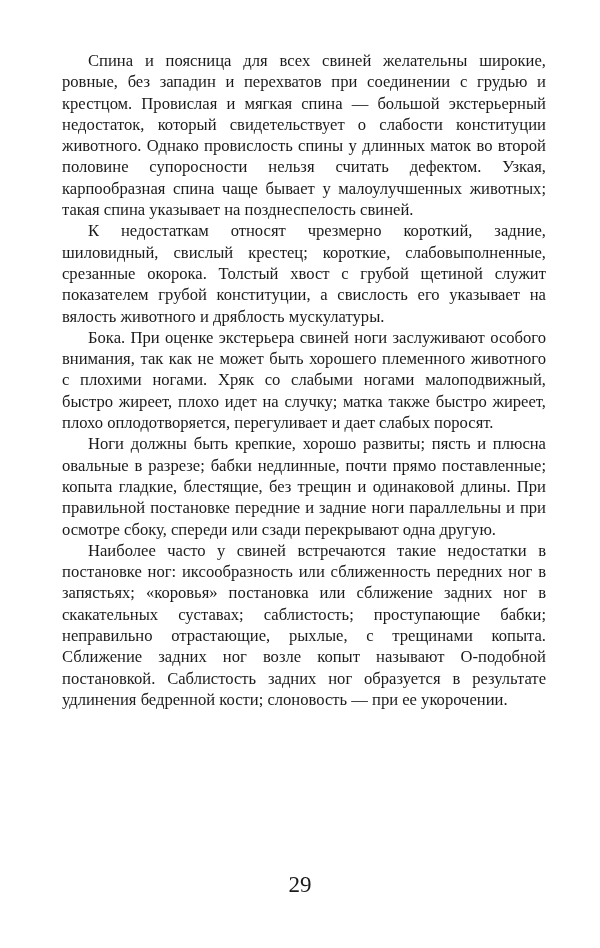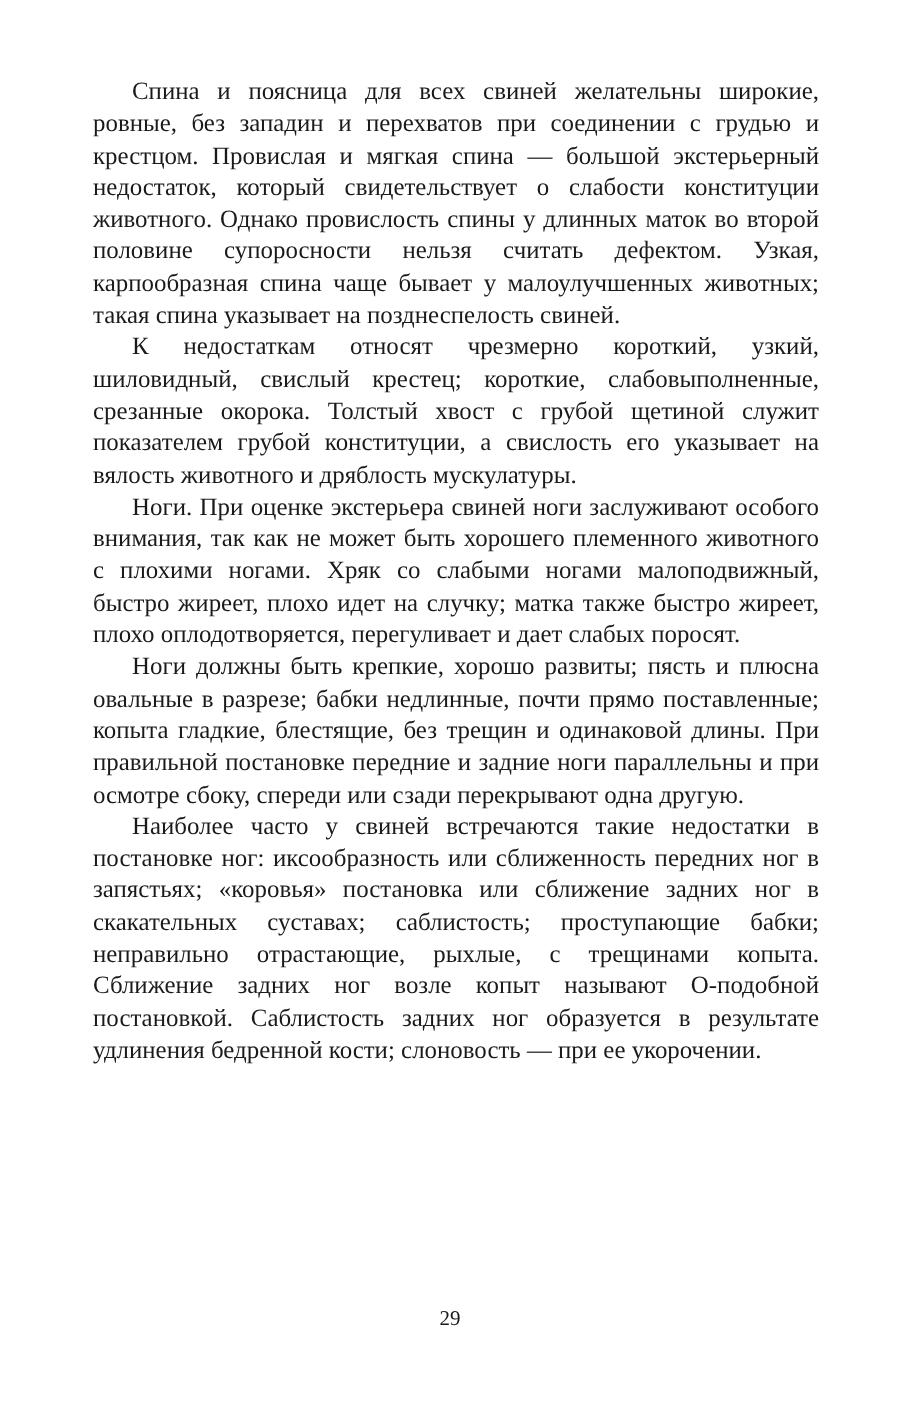"К недостаткам относят чрезмерно" span { text: узкий -> задние }
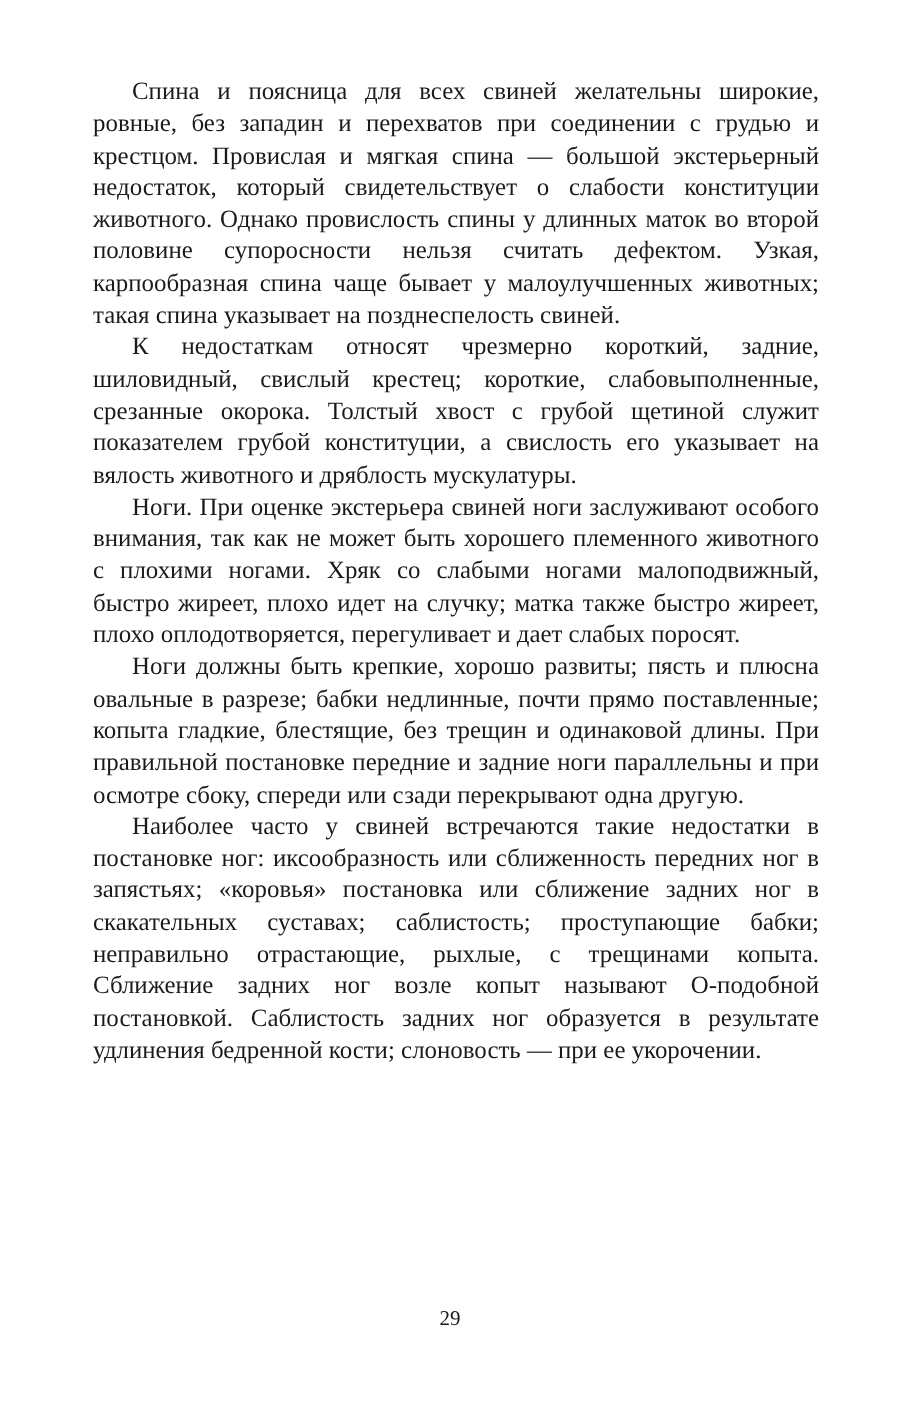"Ноги." span.term { text: Ноги -> Бока }
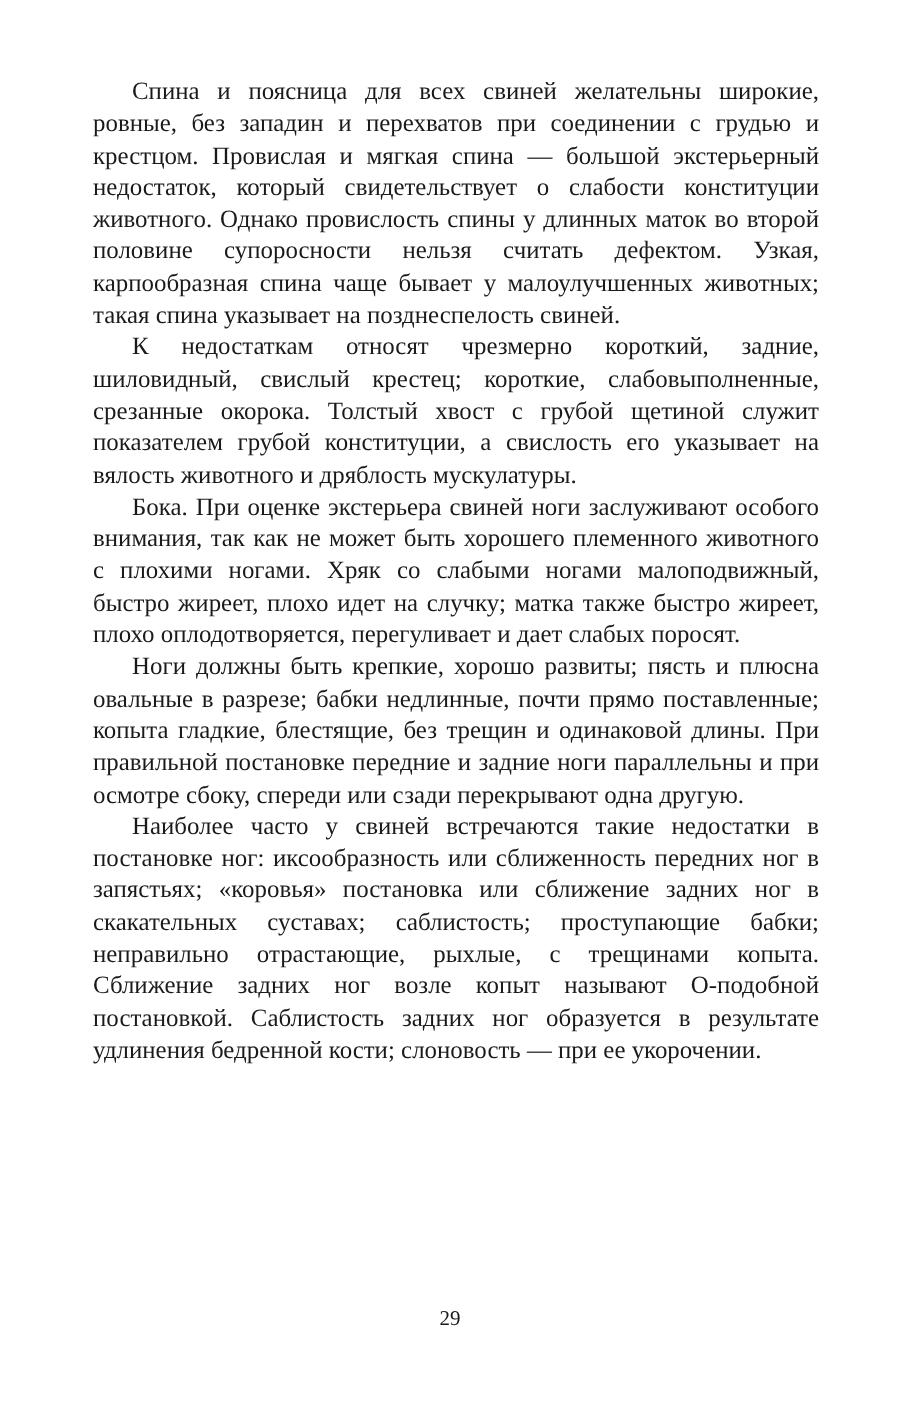"29" .page-number { font-size: 14px -> 23px }
